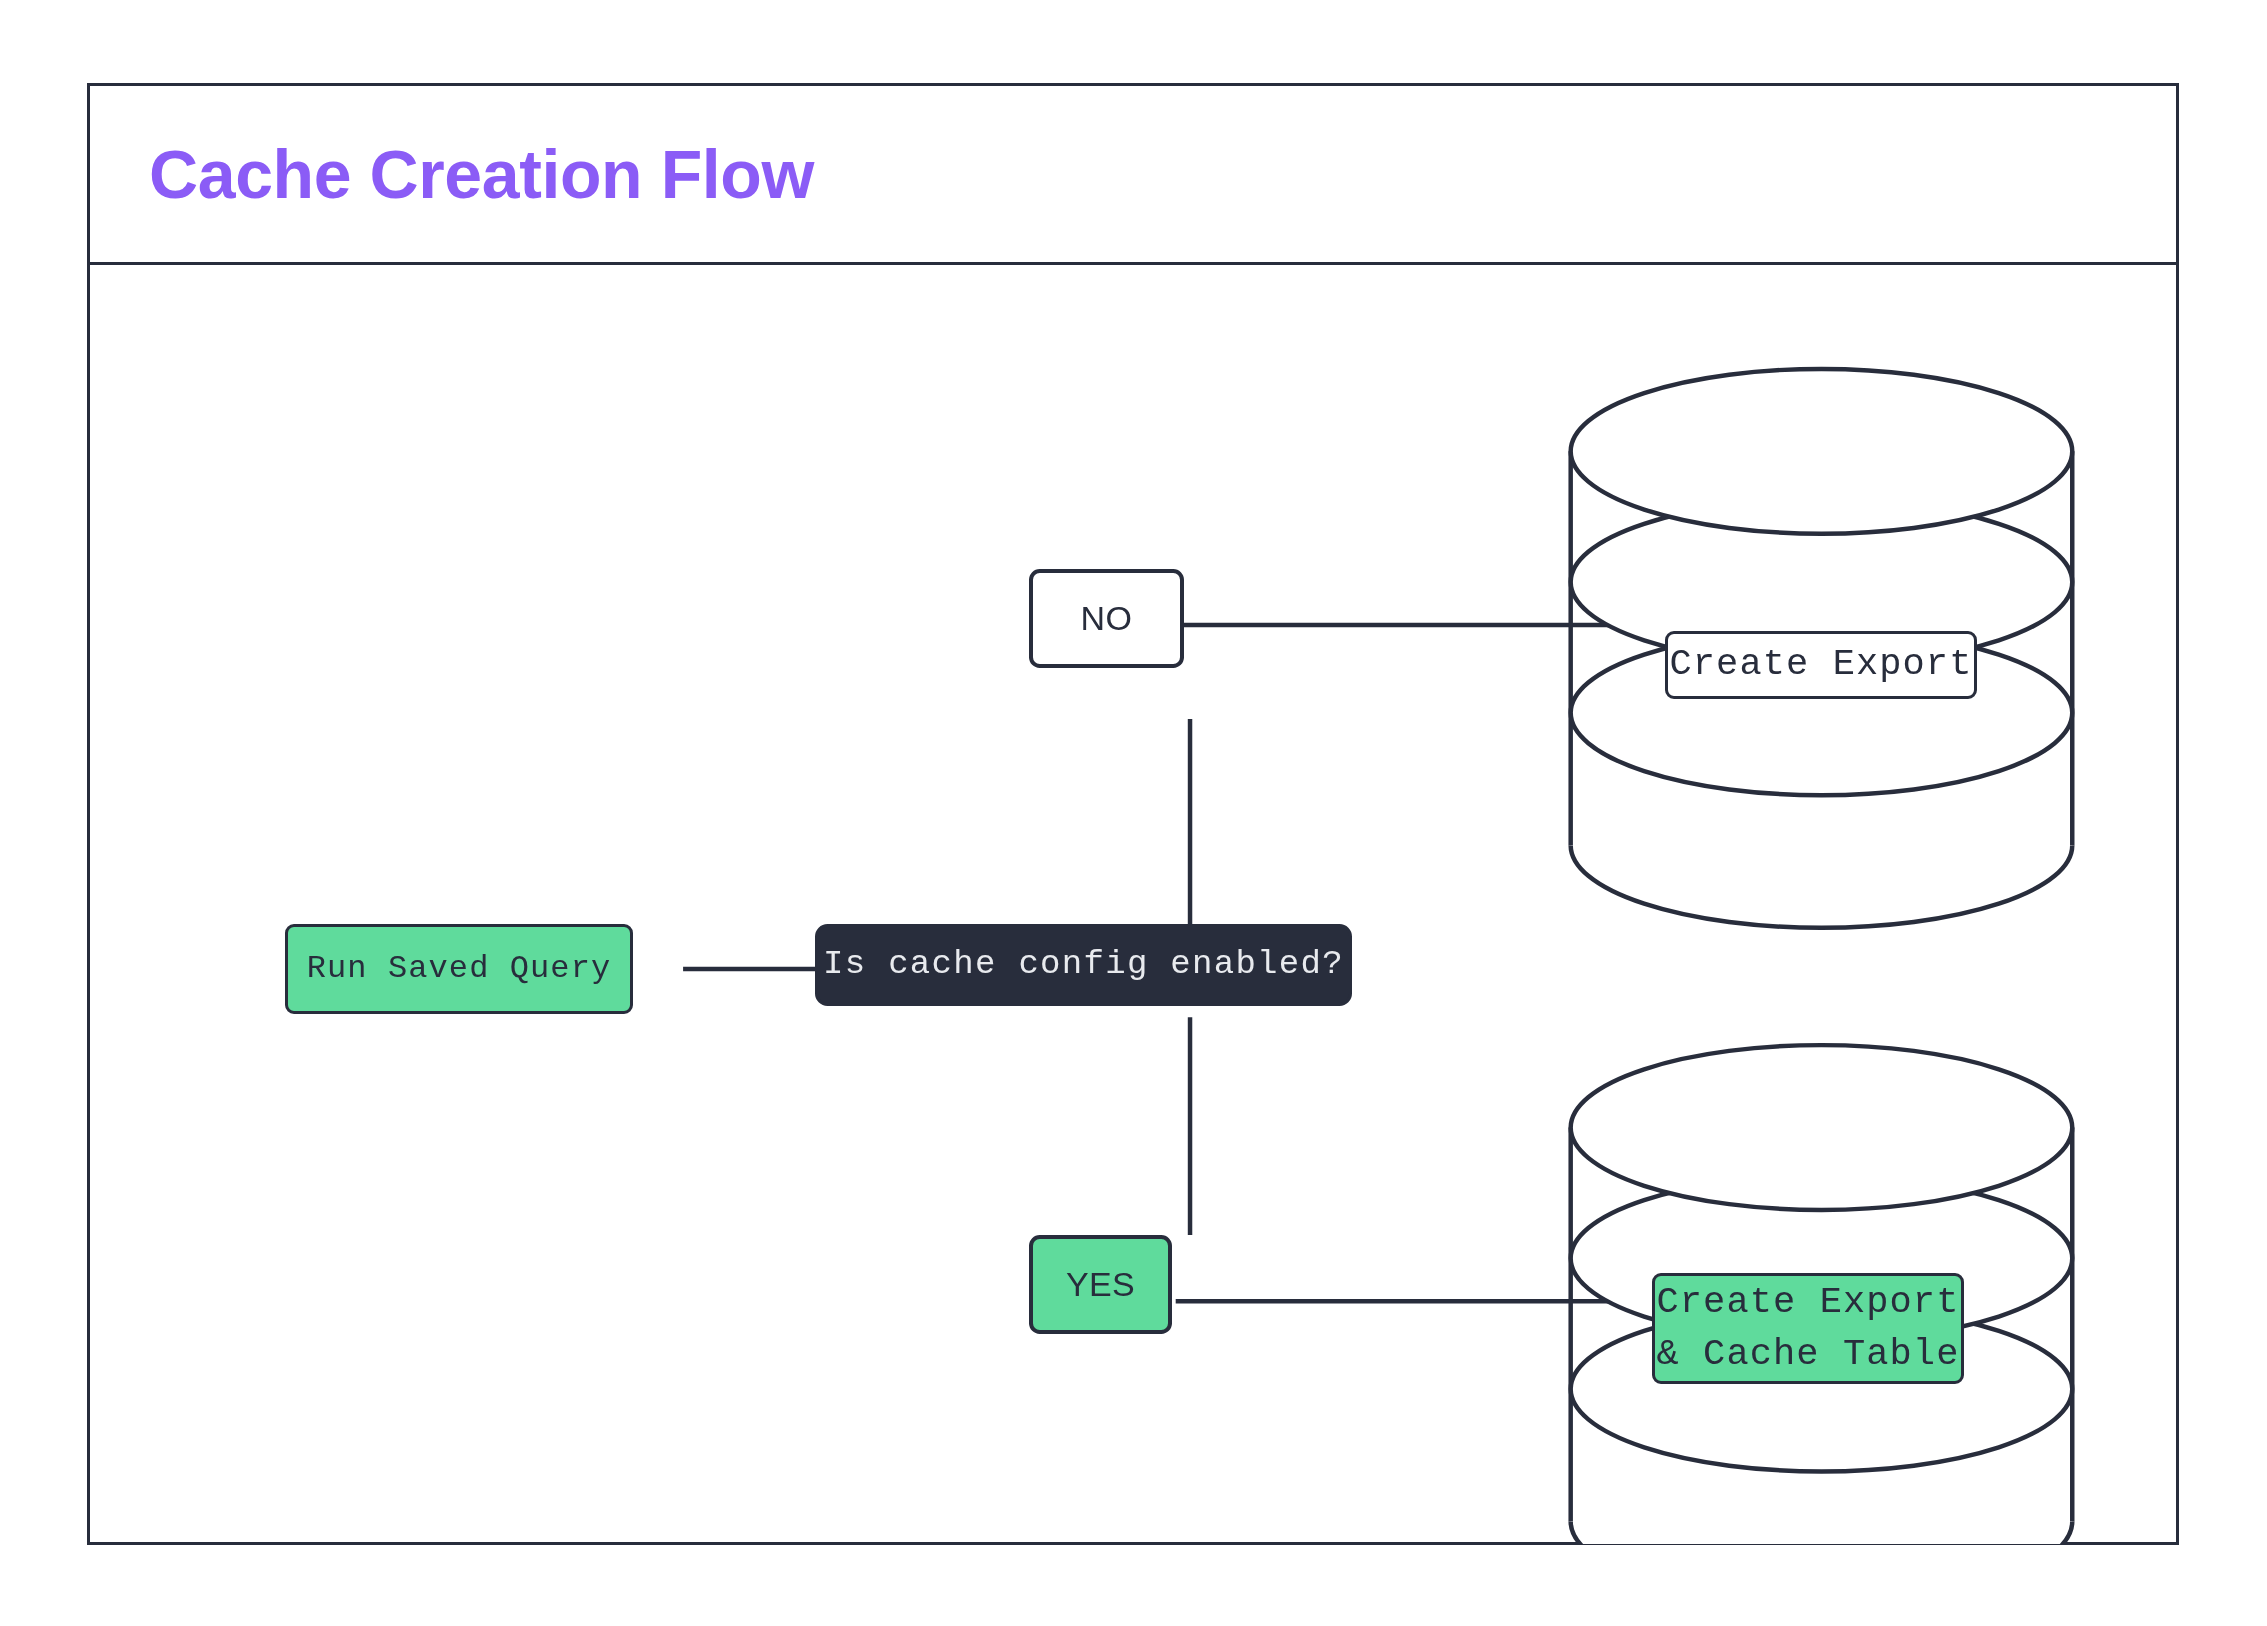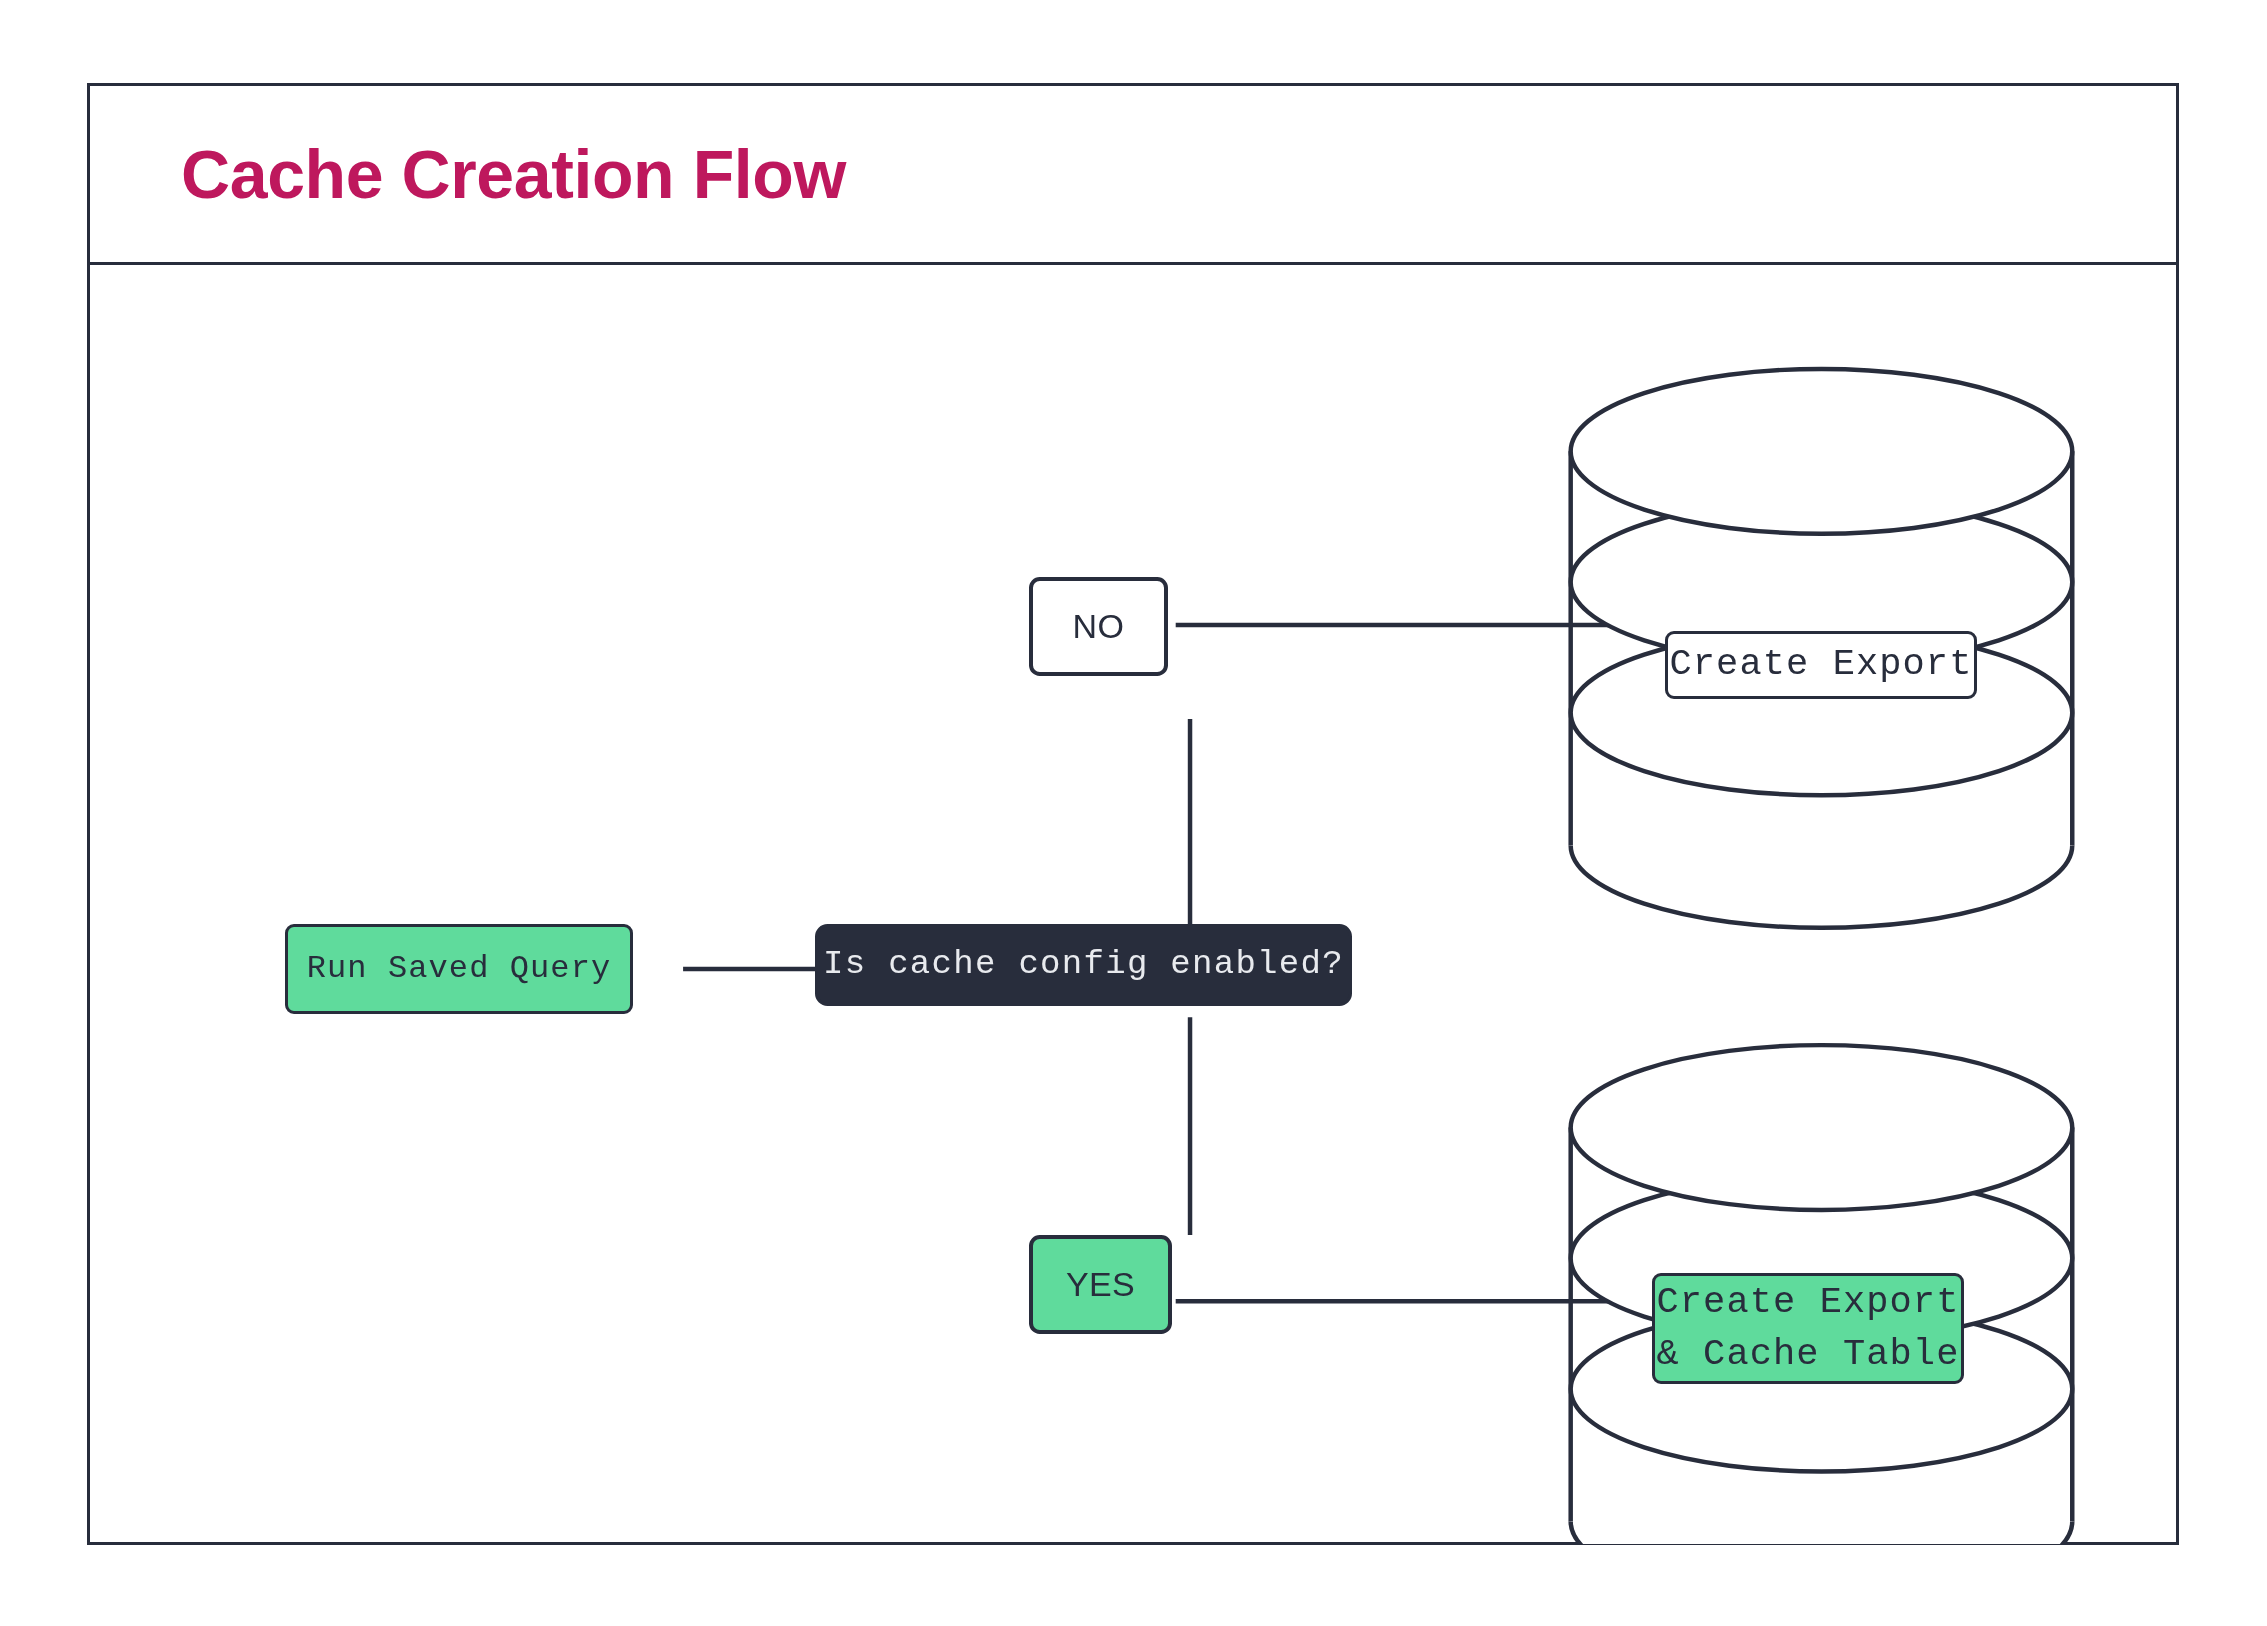"Cache Creation Flow" .diagram-title { color: #be185d -> #8b5cf6; margin-left: 91px -> 59px }
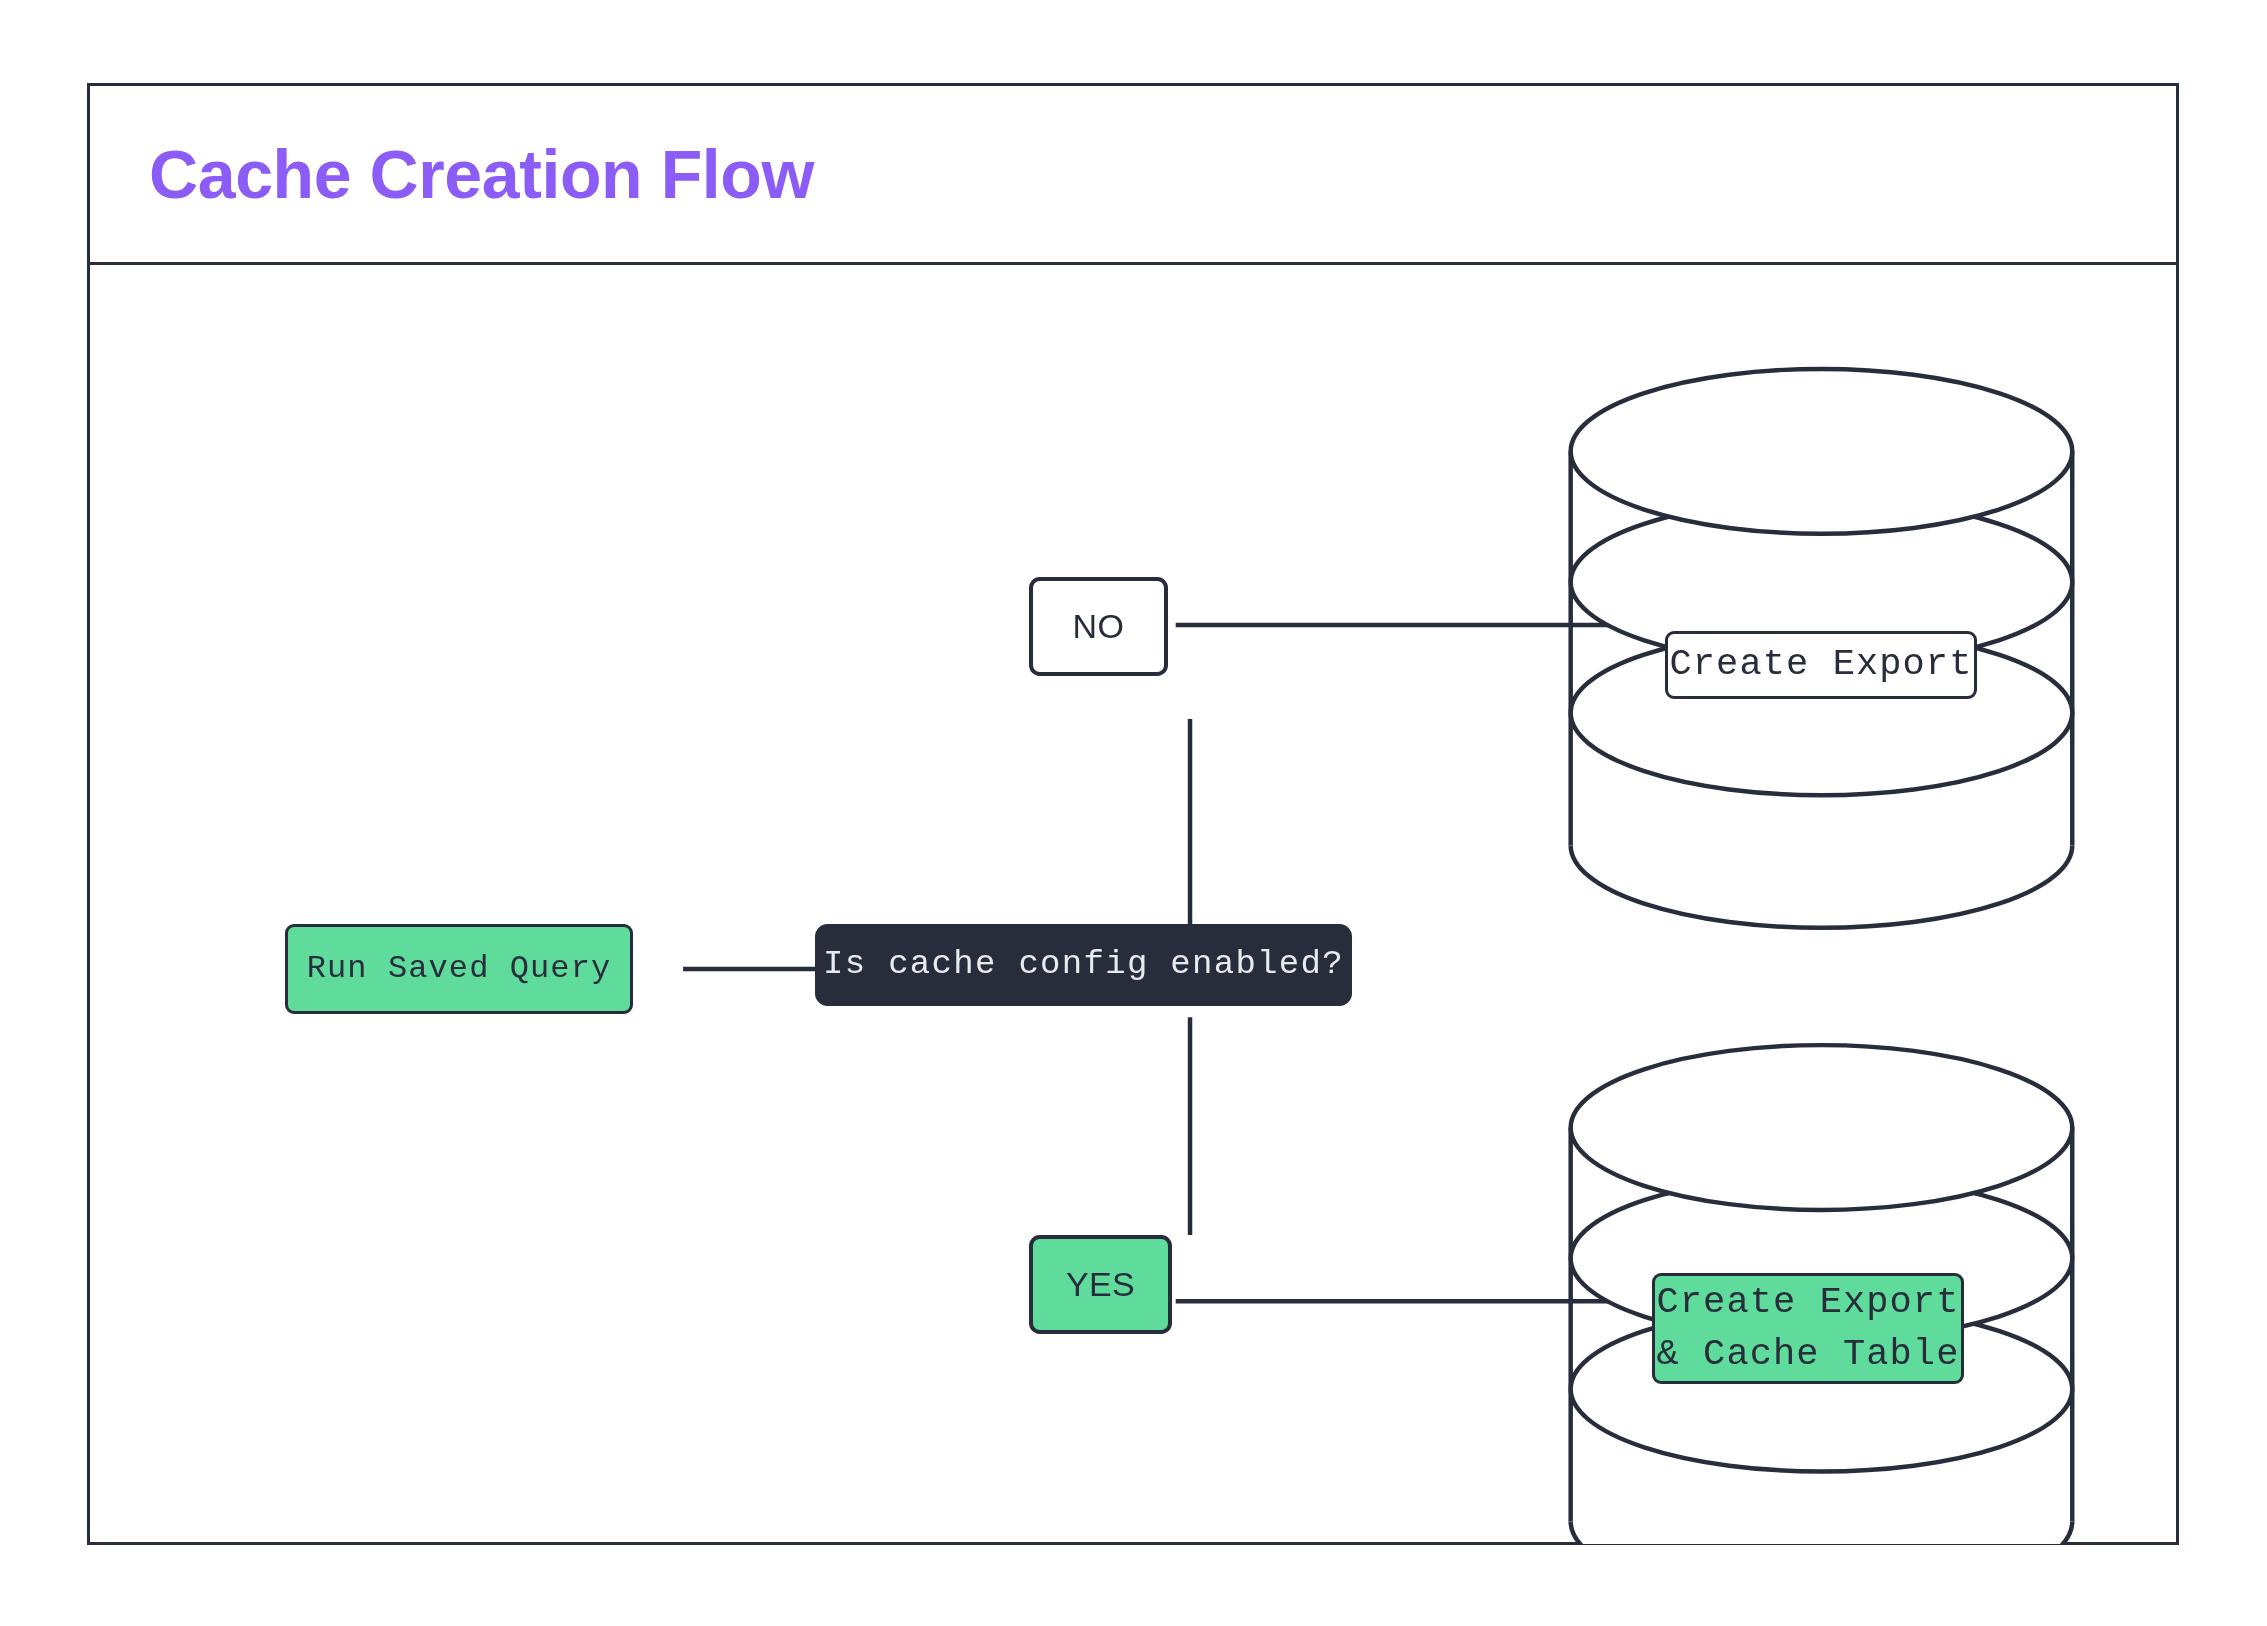"NO" div.node { top: 312px -> 304px; width: 139px -> 155px }
